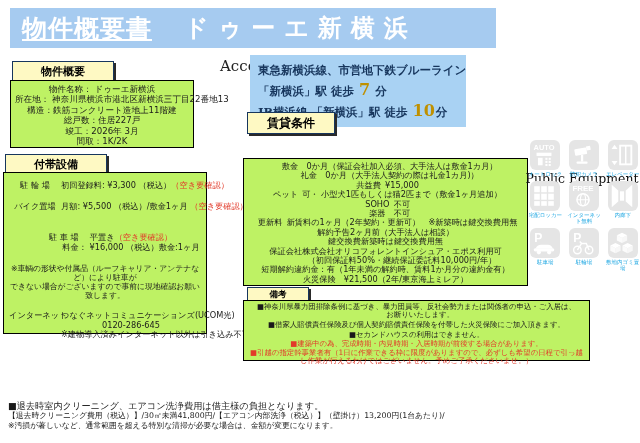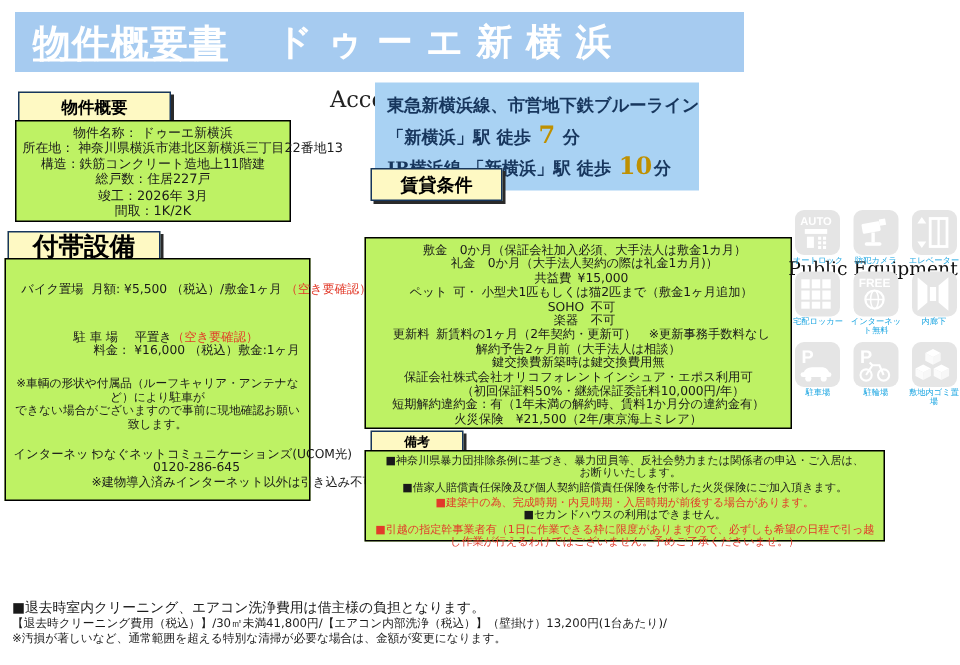"付帯設備" div.chip { font-size: 17px -> 11px }
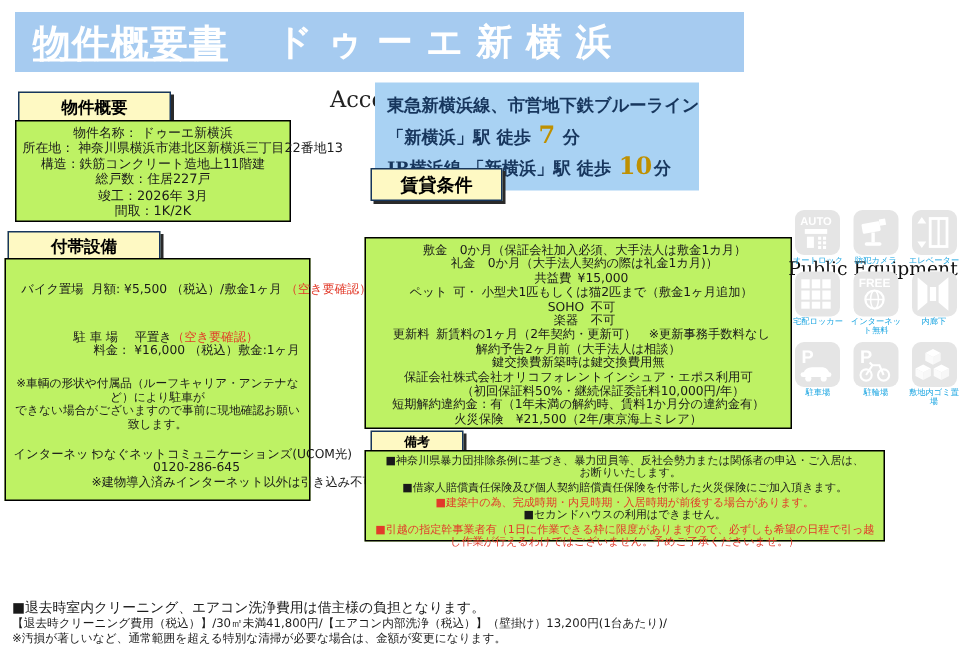"駐 輪 場 初回登録料: ¥3,300" div.fac-row { html: none -> <div> <span>駐 輪 場</span><span>初回登録料: ¥3,300 （税込）</span><span>（空き要確認）</span> </div> }
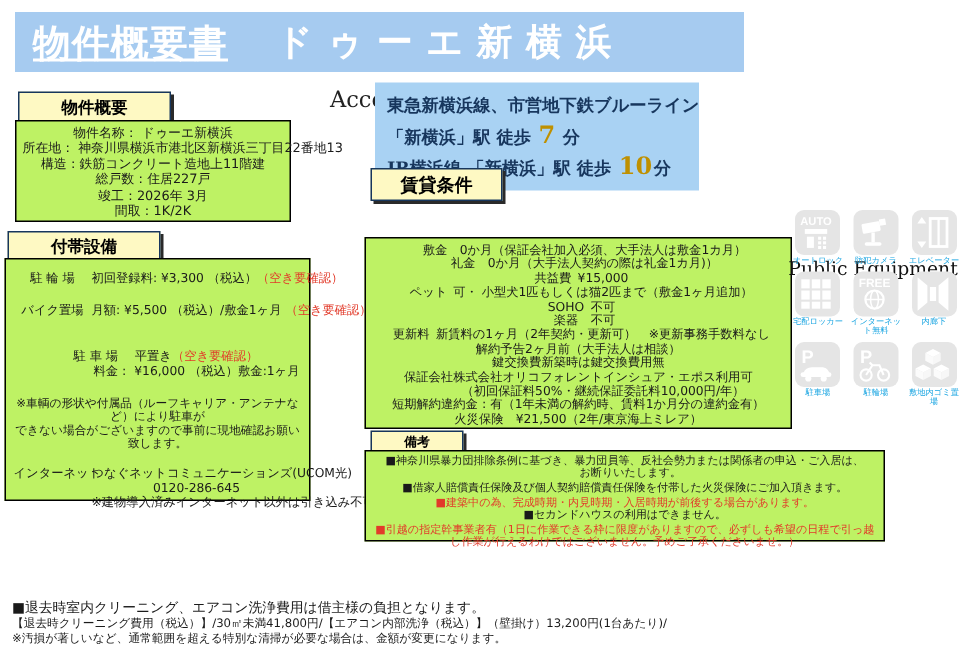"新賃料の1ヶ月（2年契約・更新可） ※更新事務手数料なし" span { text: 更新事務手数料なし -> 新築時は鍵交換費用無 }
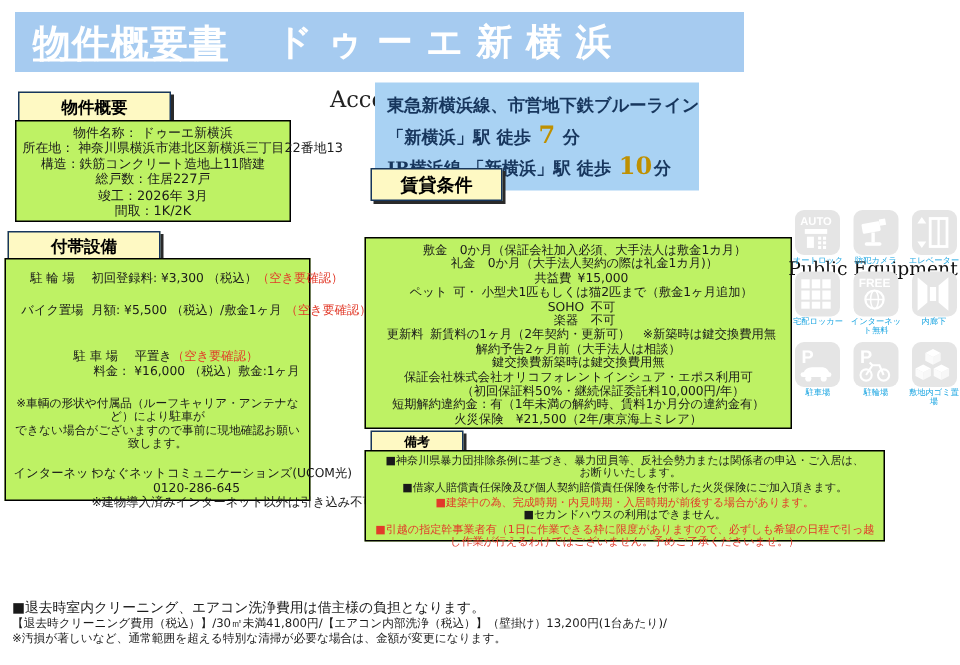"■建築中の為、完成時期・内見時期・入居時期が前後する場合があります。" div.rem-item { order: before "■セカンドハウスの利用はできません。" -> after "■セカンドハウスの利用はできません。" }
